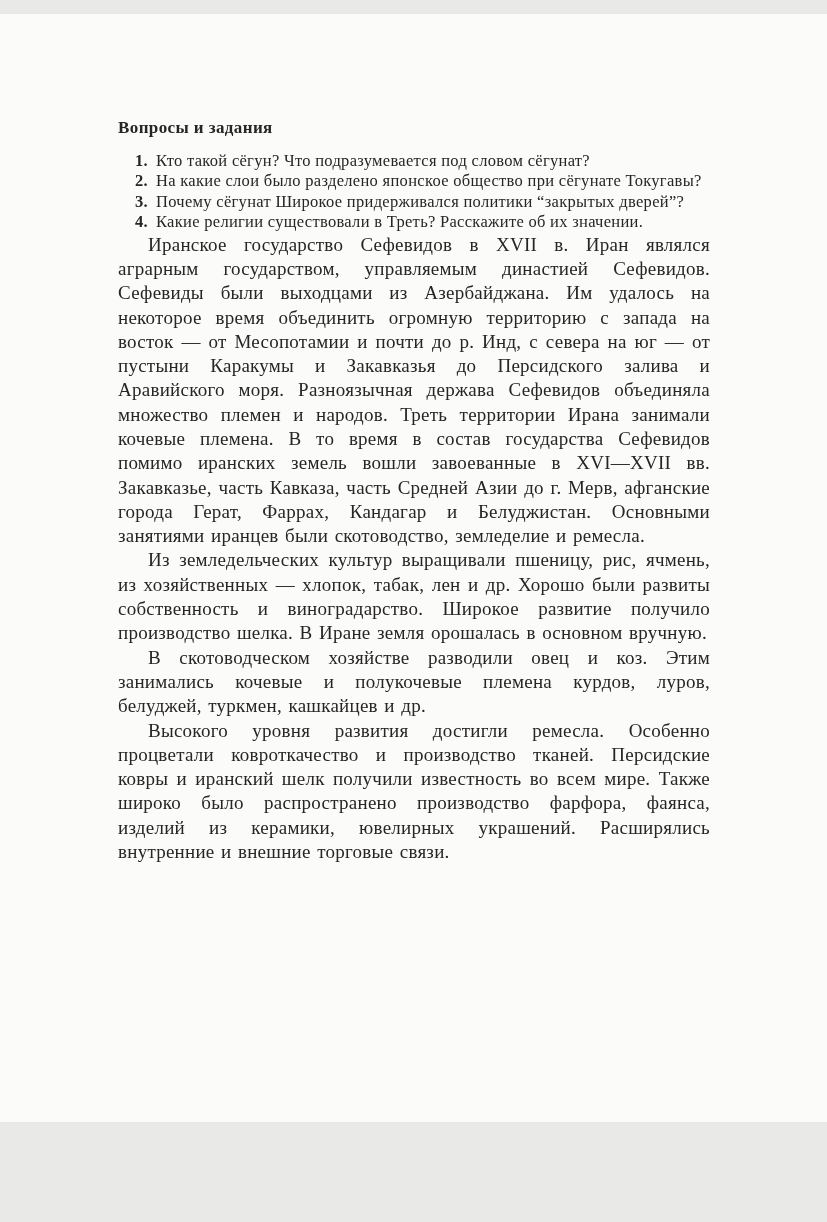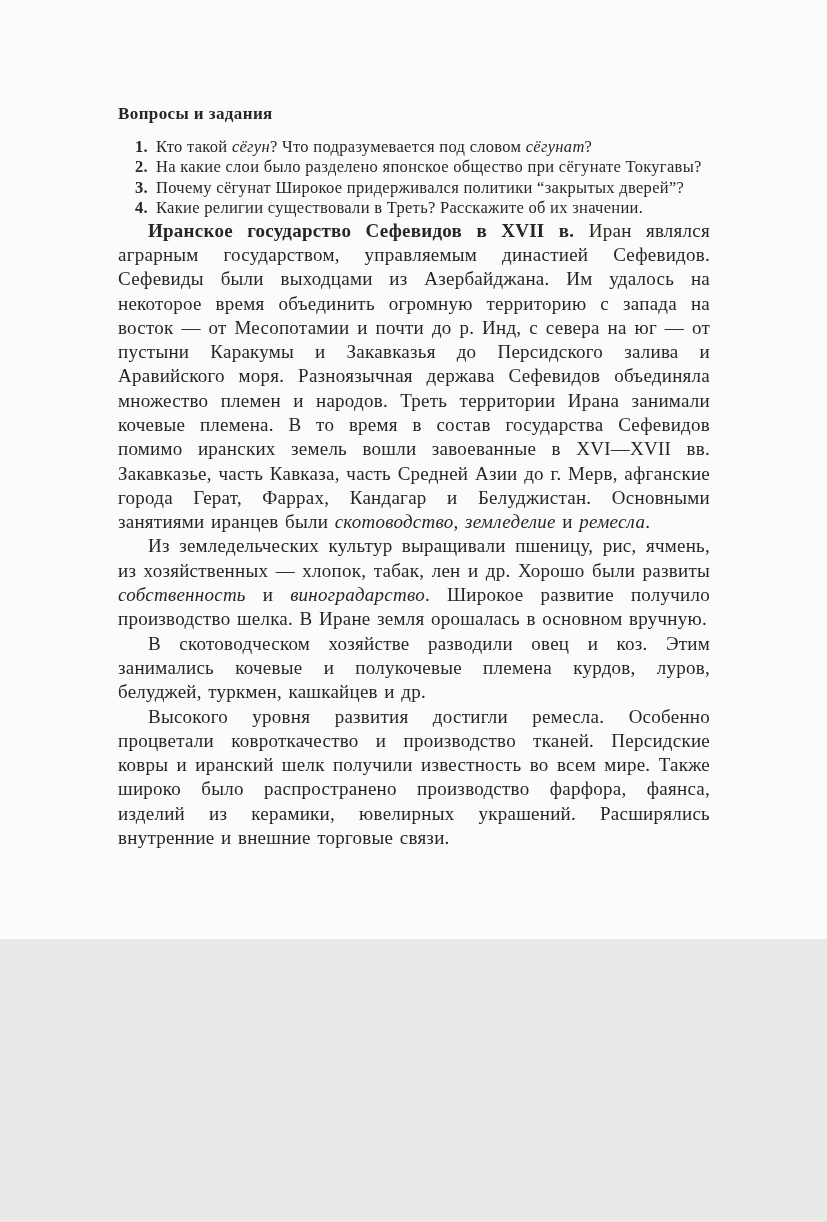"Вопросы и задания" .page { height: 939px -> 1108px; margin: 0 auto -> 14px auto }
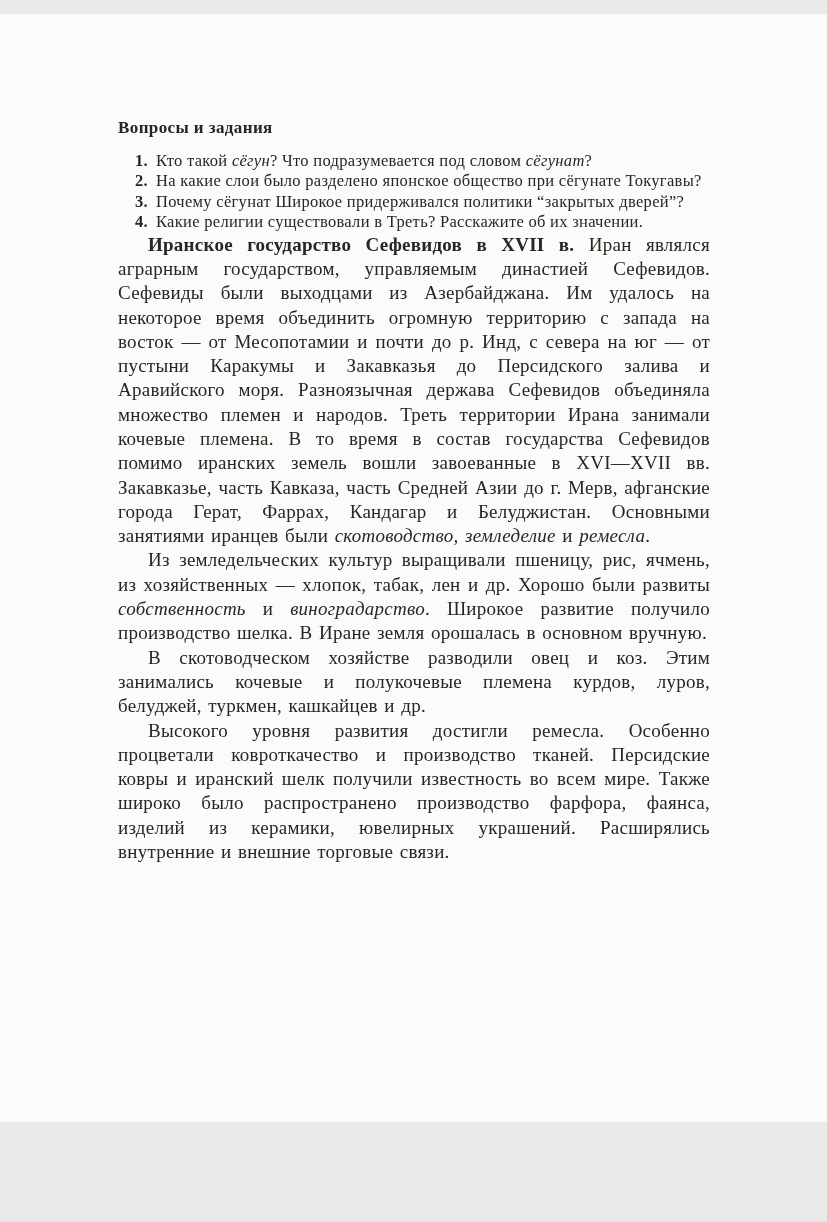"сёгун" .it { font-style: italic -> none }
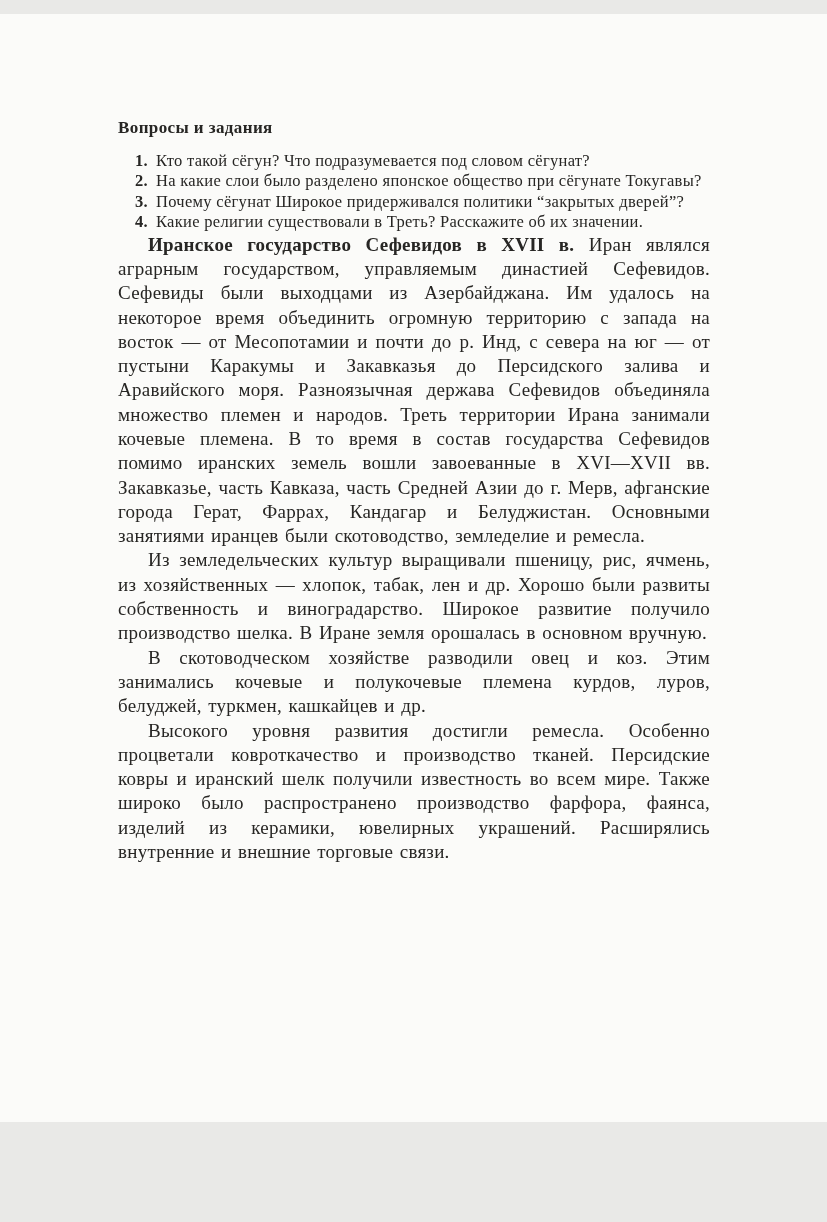"Иранское государство Сефевидов в XVII" .bd { font-weight: bold -> normal }
